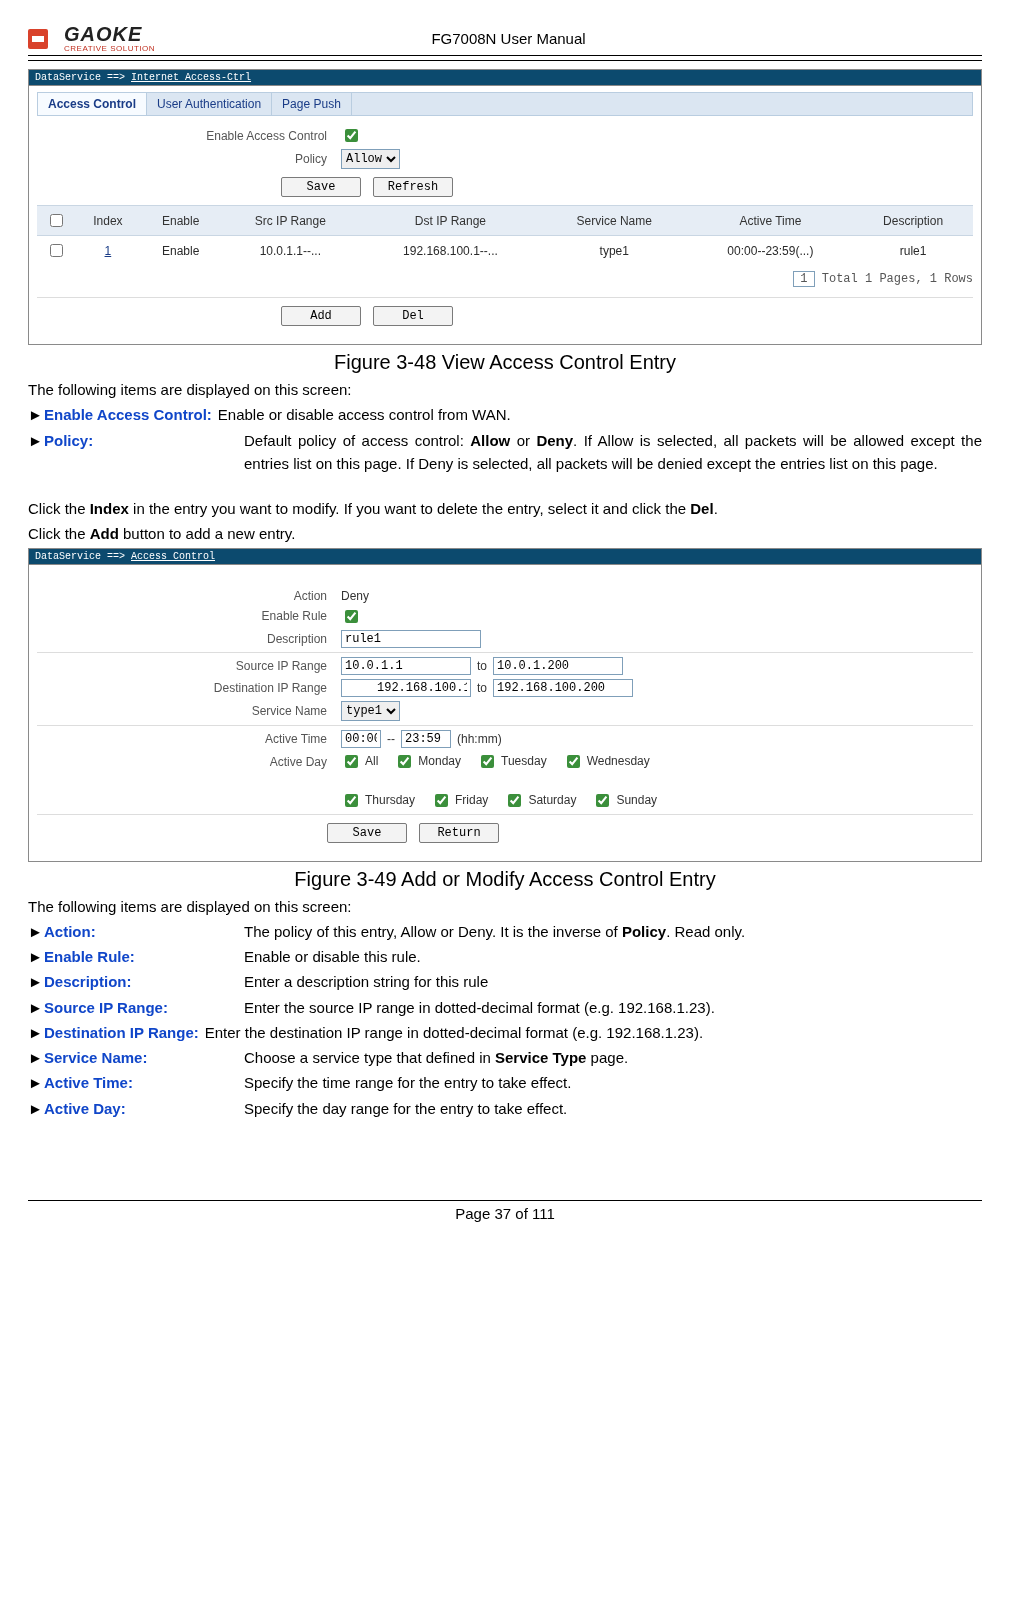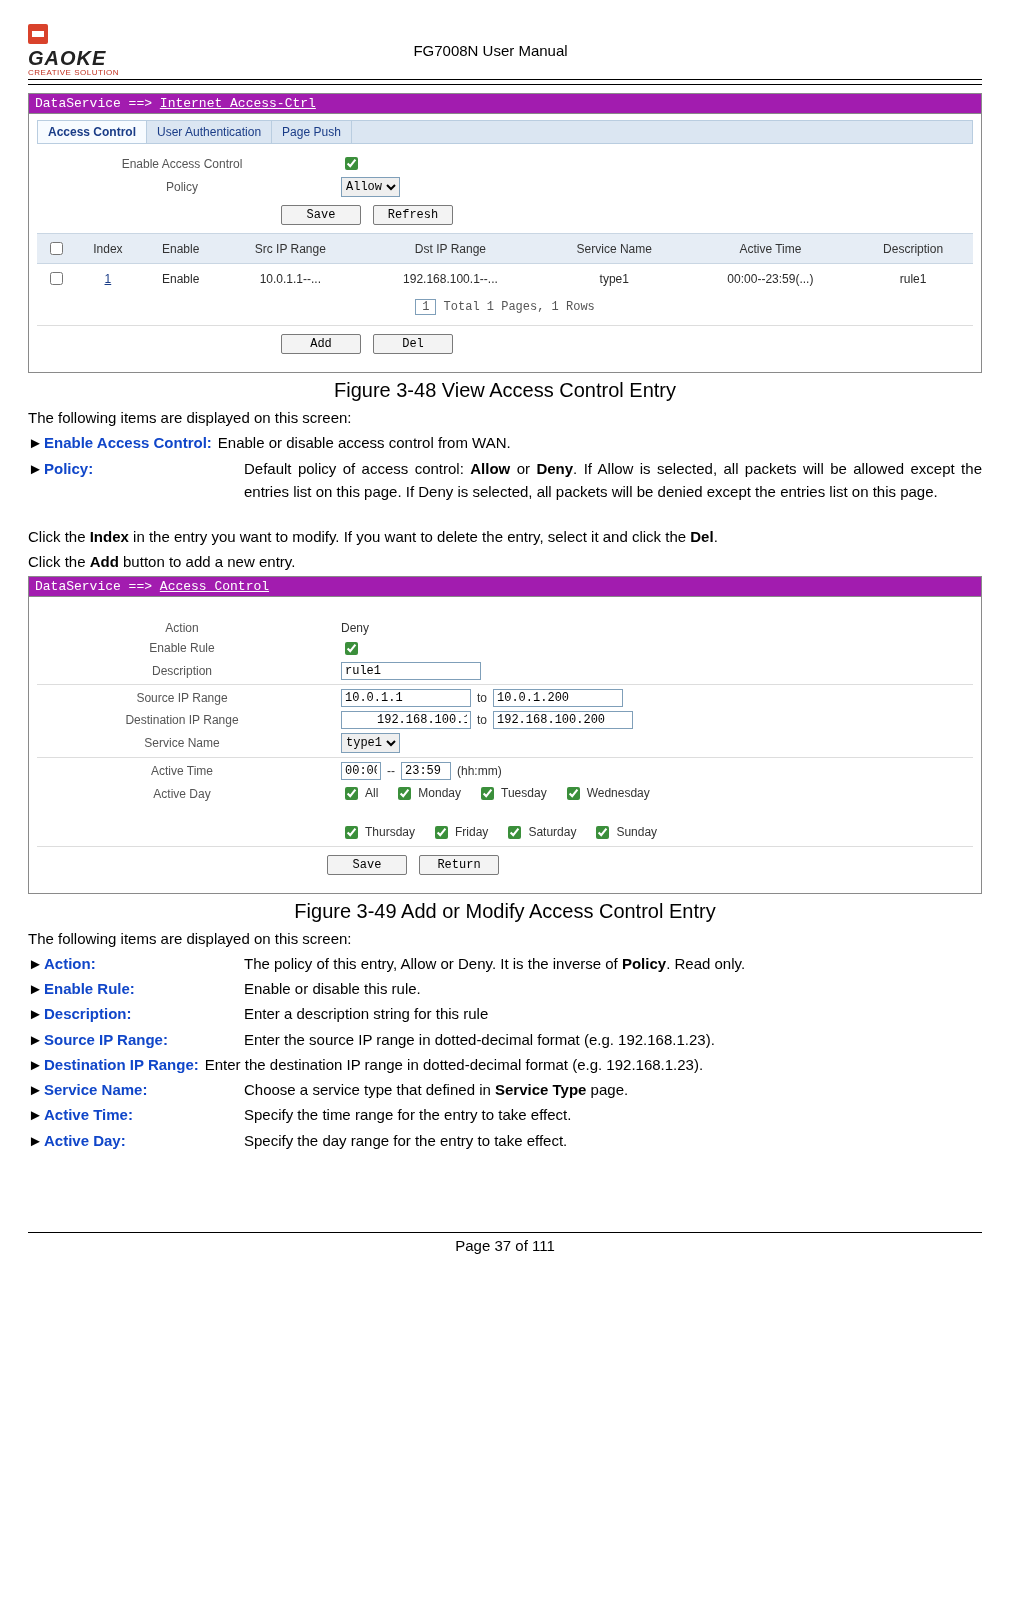"GAOKE" .logo-wrap { align-items: flex-start -> center; flex-direction: column -> none; gap: 4px -> 16px }
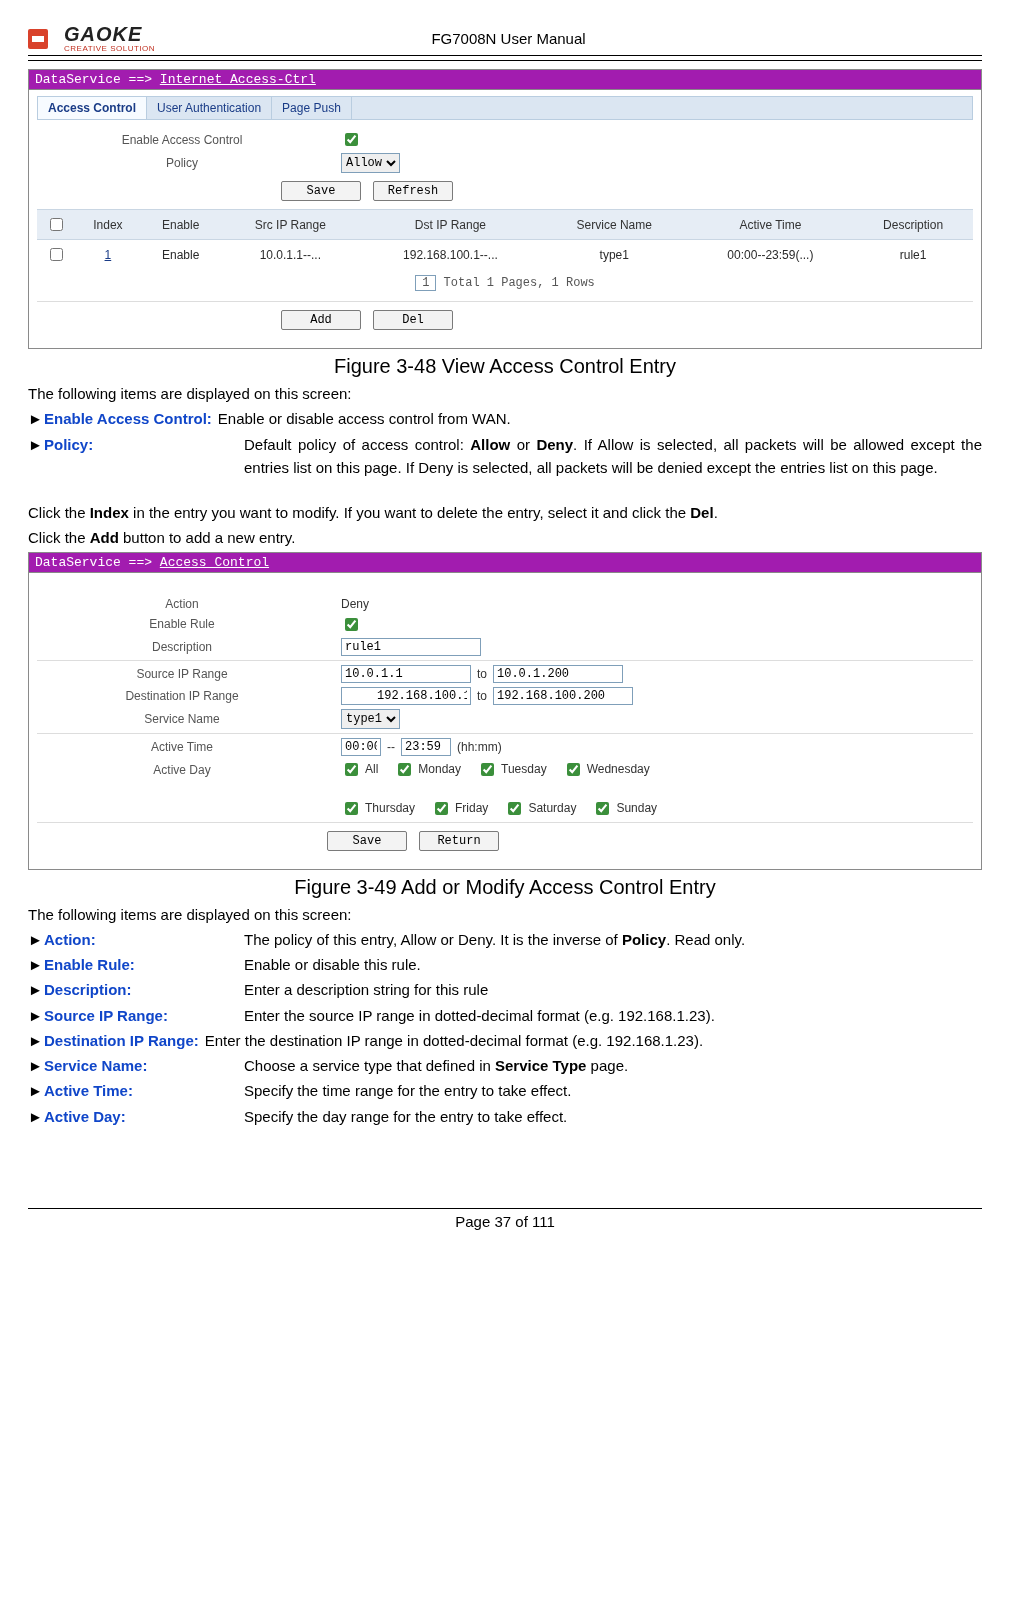"DataService ==> Internet Access-Ctrl" .panel-title { background: #a21caf -> #0c4a6e; font-size: 13px -> 10px }
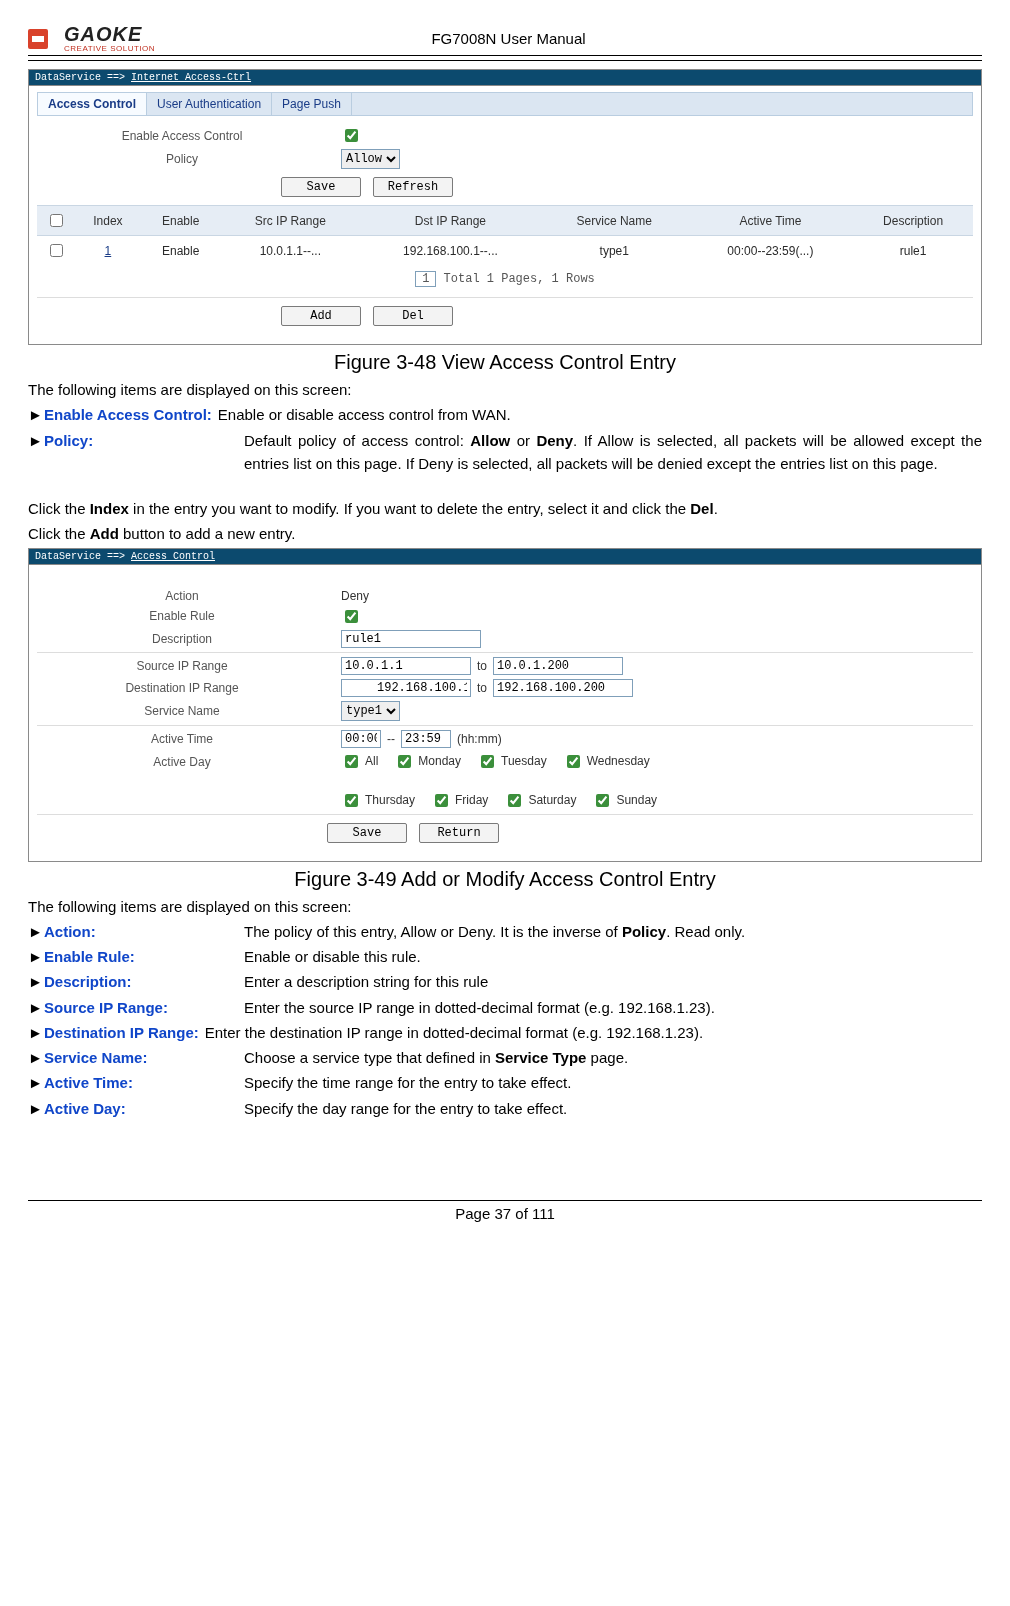"Enable Access Control" .form-label { text-align: center -> right }
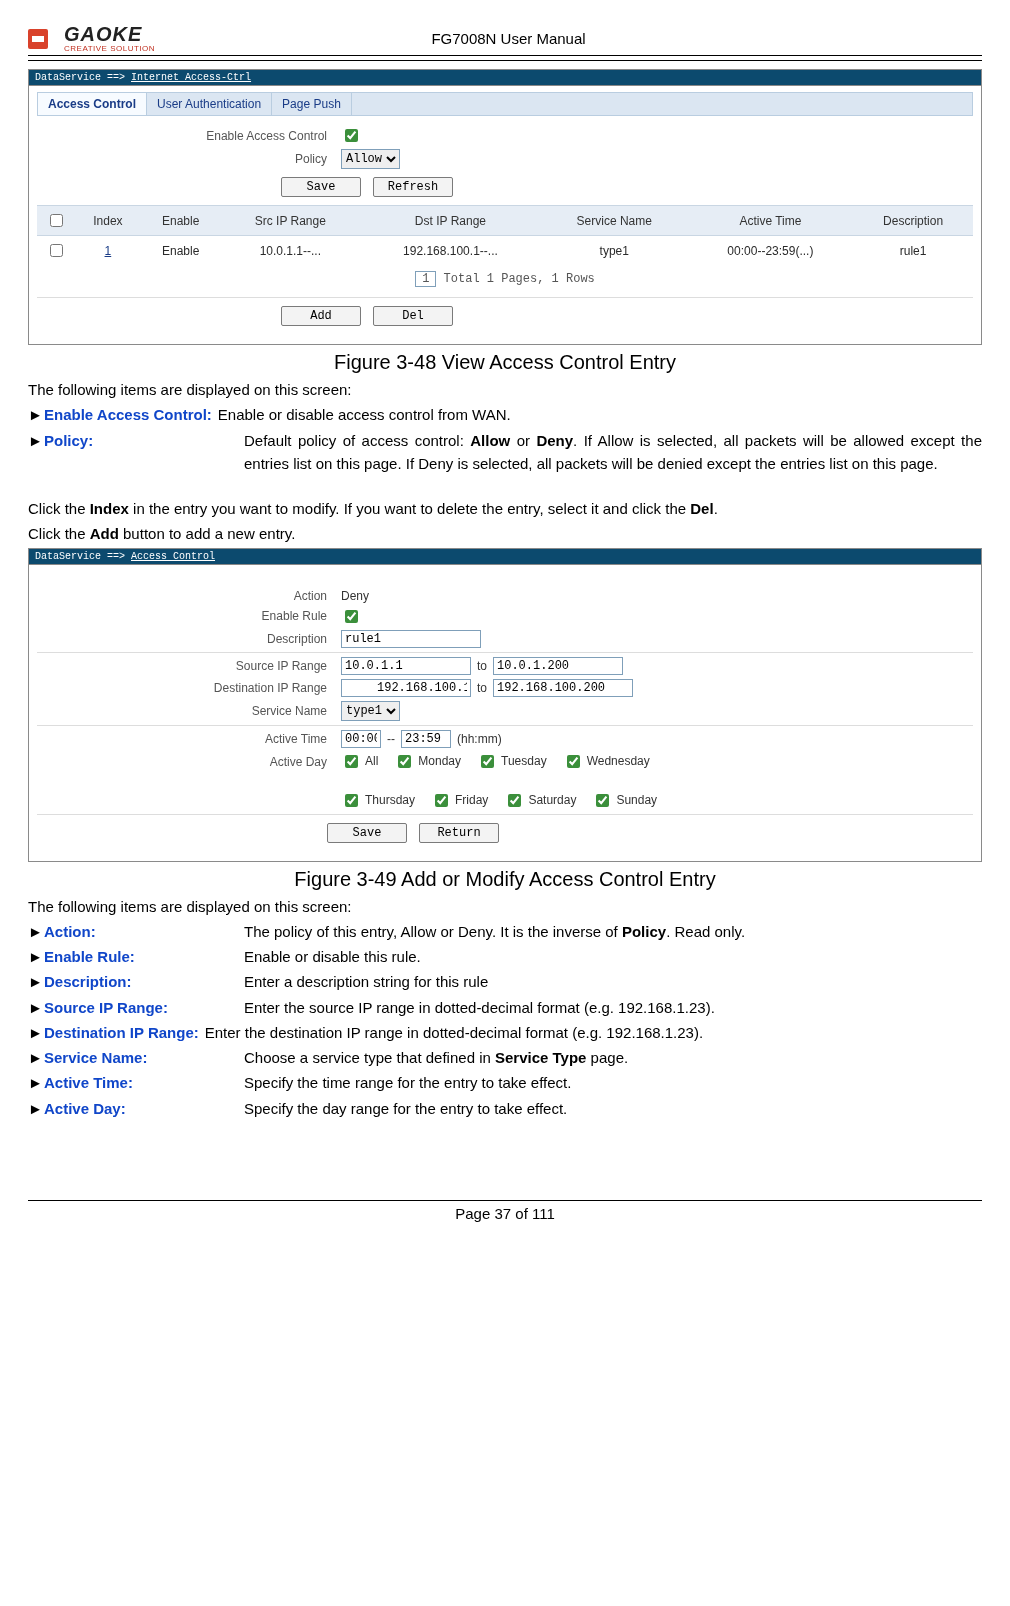"1 Total 1 Pages, 1" .tbl-pager { text-align: center -> right }
